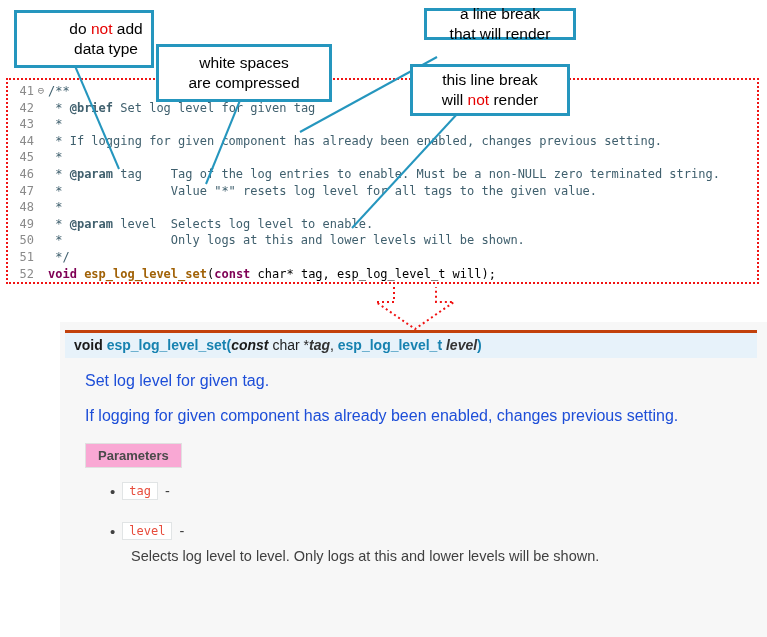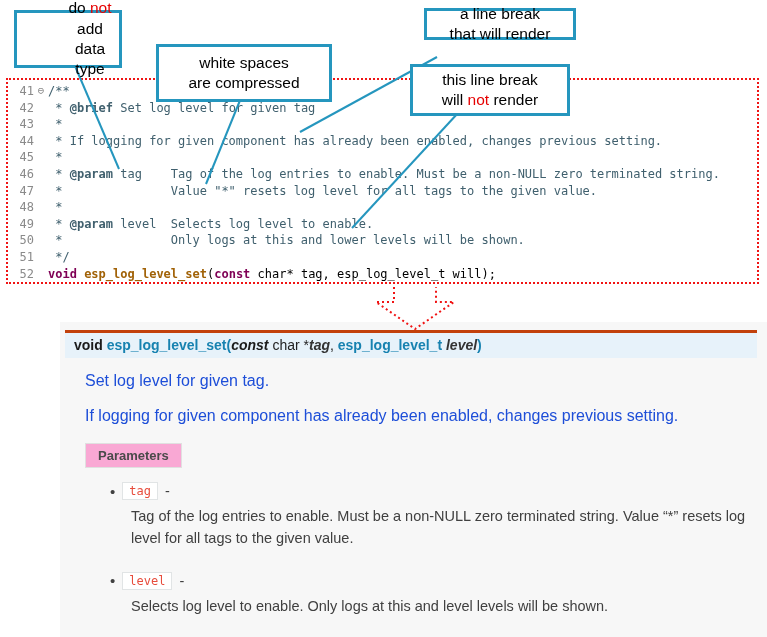"do not add" #co1 { width: 108px -> 140px }
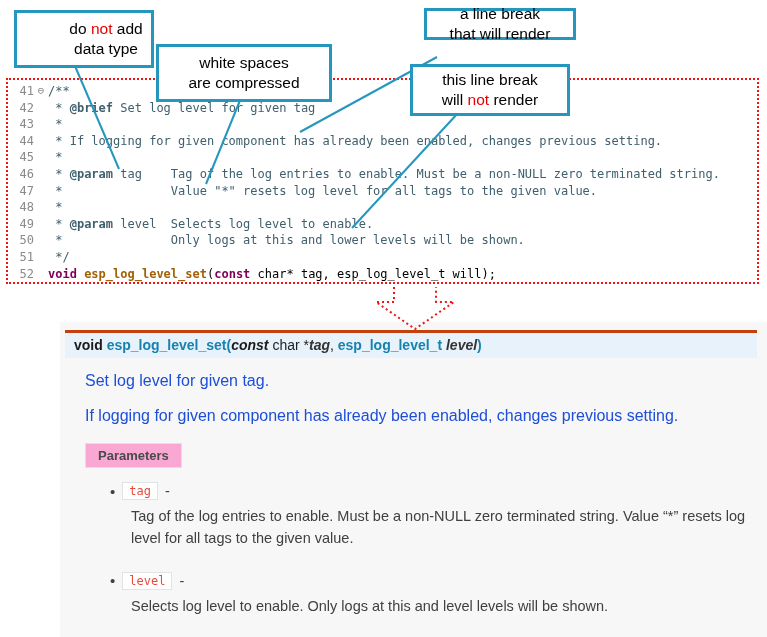"Tag of the log entries" p.pdesc { html: <p>Tag of the log entries to enable. Must be a non-NULL zero terminated string. Value “*” resets log level for all tags to the given value.</p> -> none }
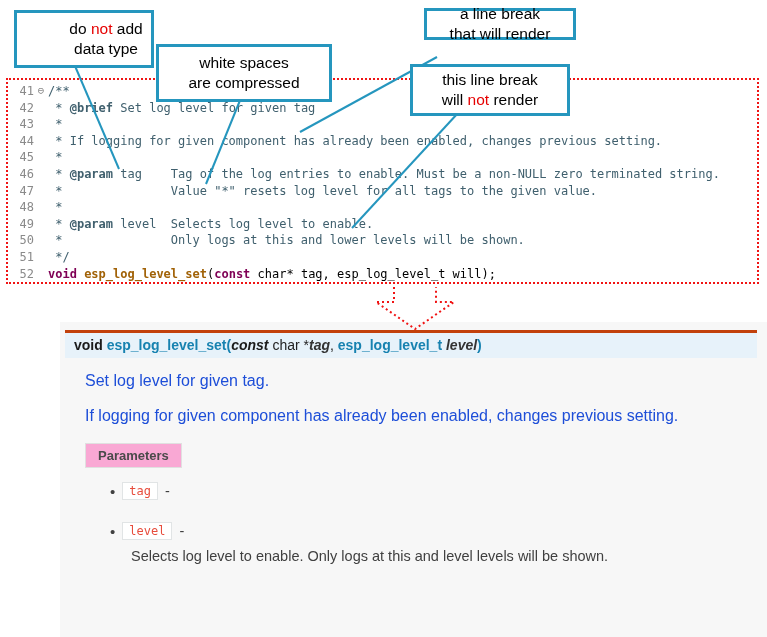"Selects log level to enable." p.pdesc { text: enable. Only logs at this and level -> level. Only logs at this and lower }
